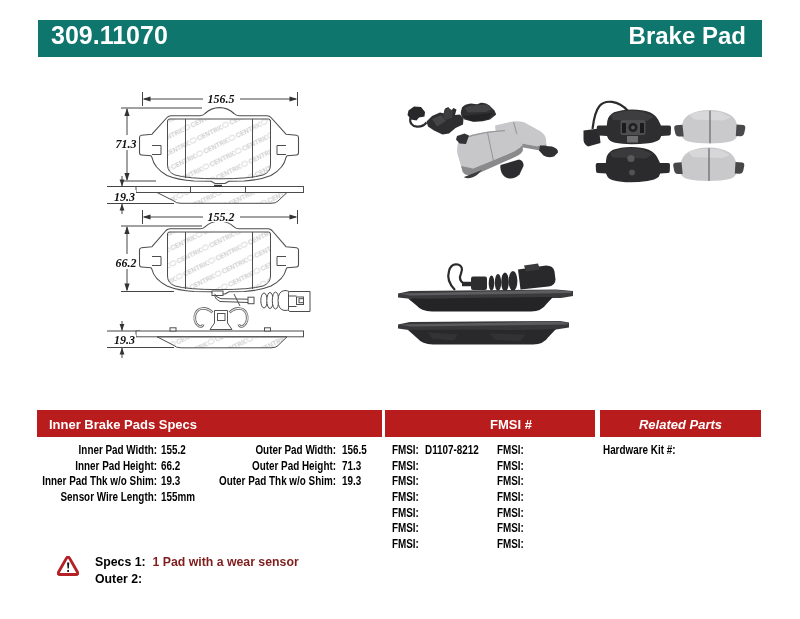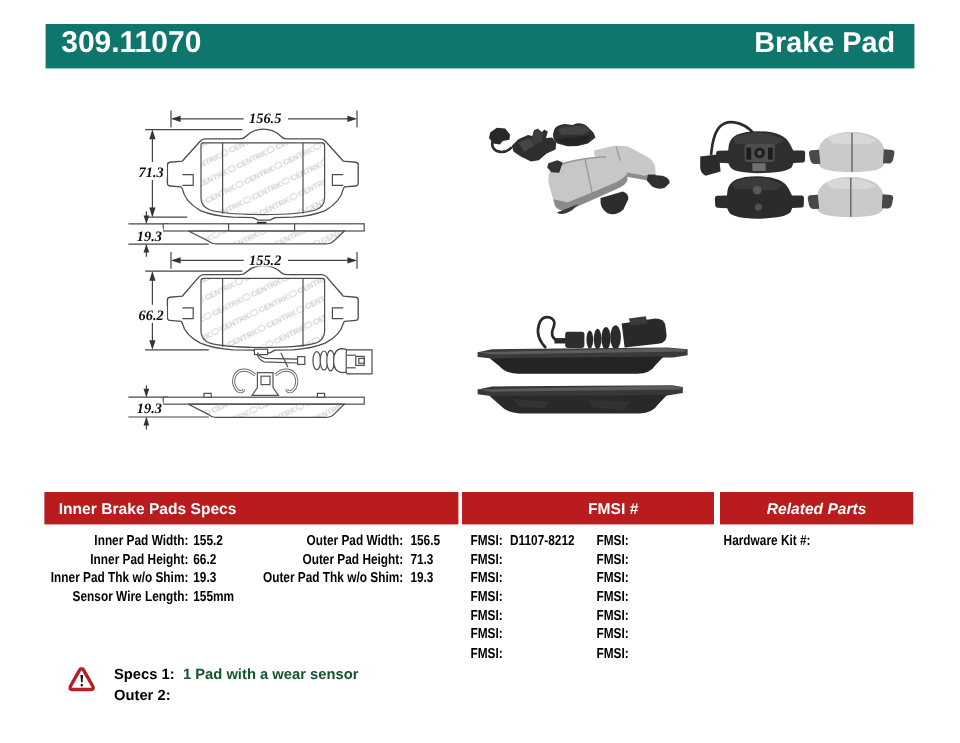"1 Pad with a wear" .red { color: #14532d -> #7f1d1d }
